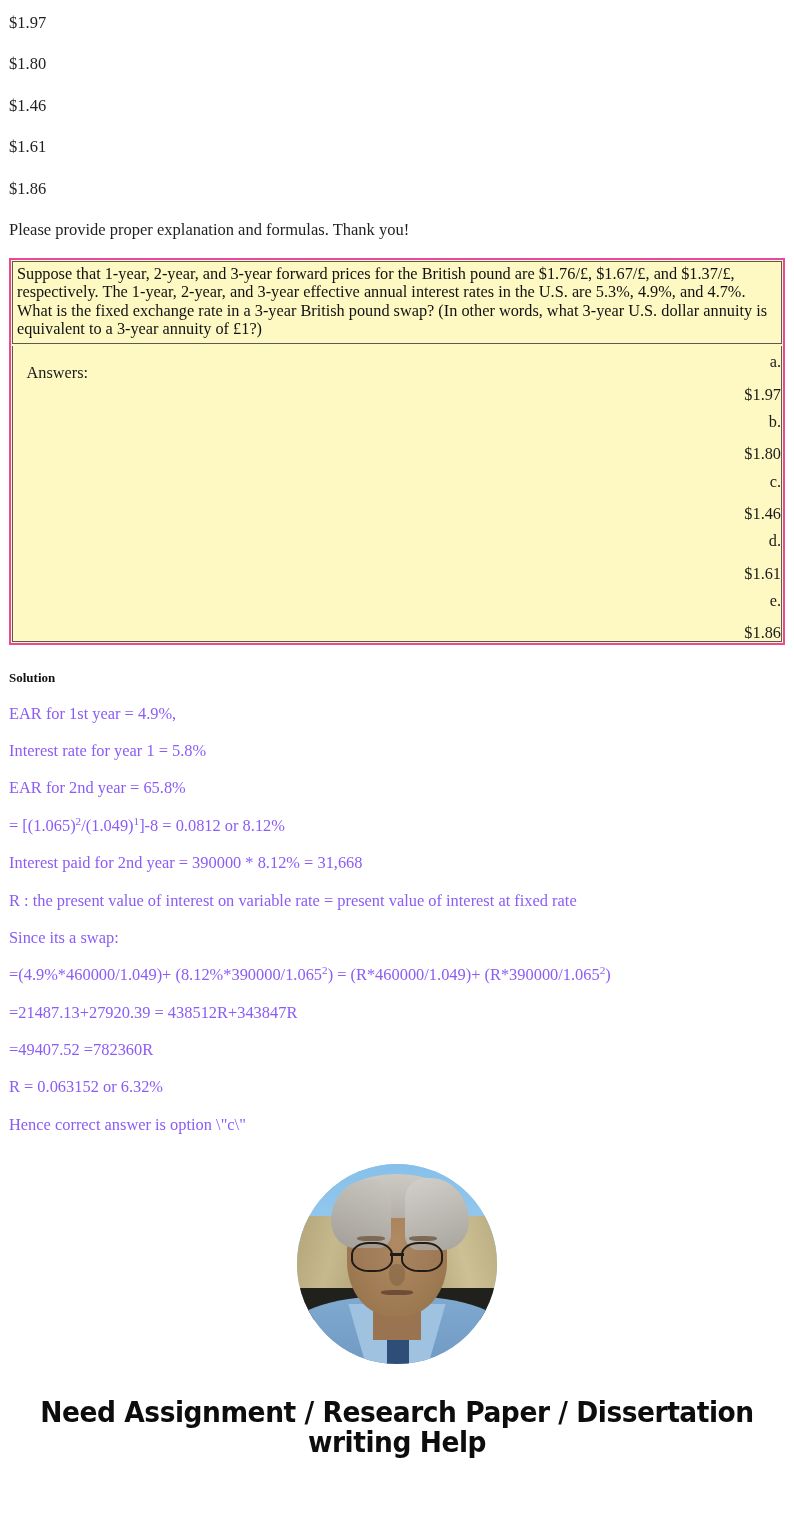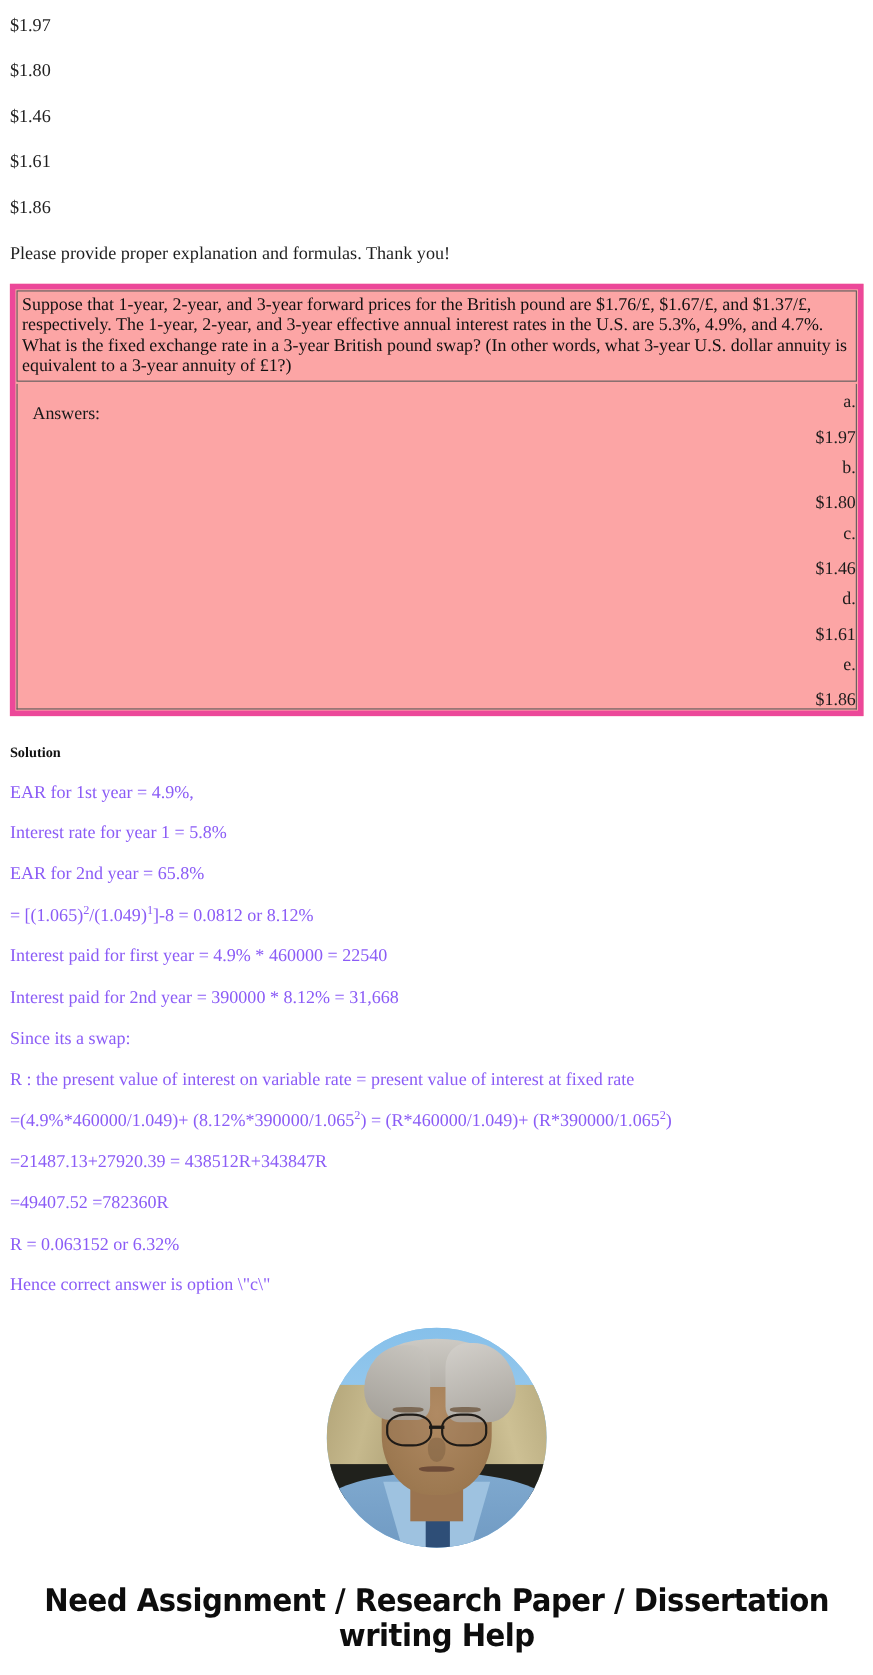"Suppose that 1-year, 2-year, and" .qbox-outer { background: #fca5a5 -> #fef9c3; border: 5px solid #ec4899 -> 2px solid #ec4899 }
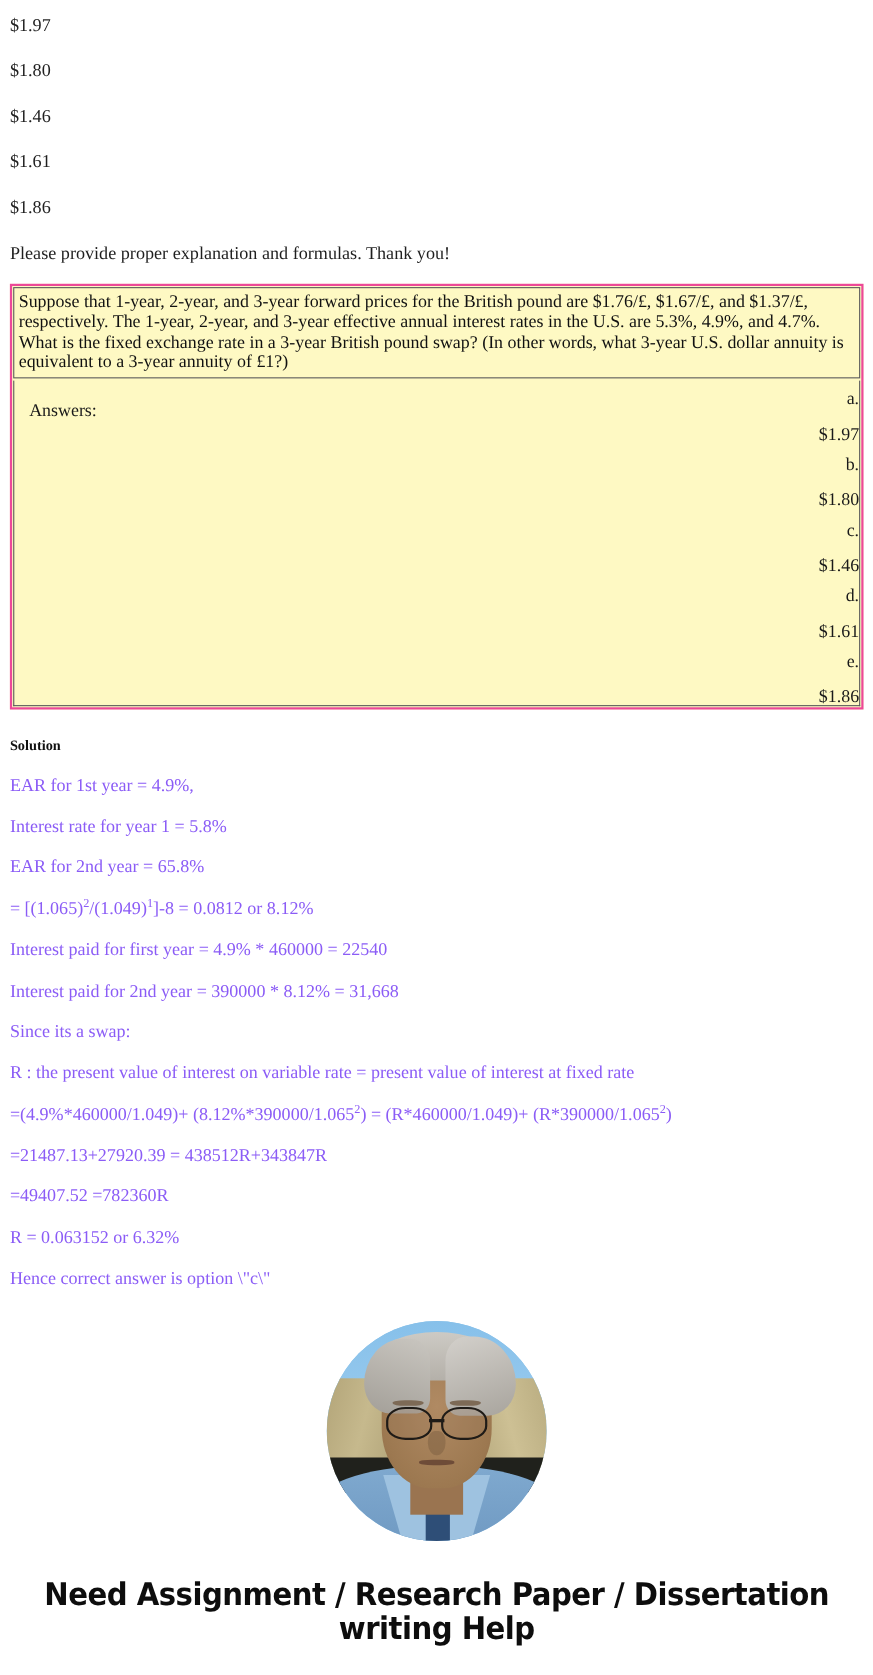"Interest paid for first year" p.sol-line { html: <p>Interest paid for first year = 4.9% * 460000 = 22540</p> -> none }
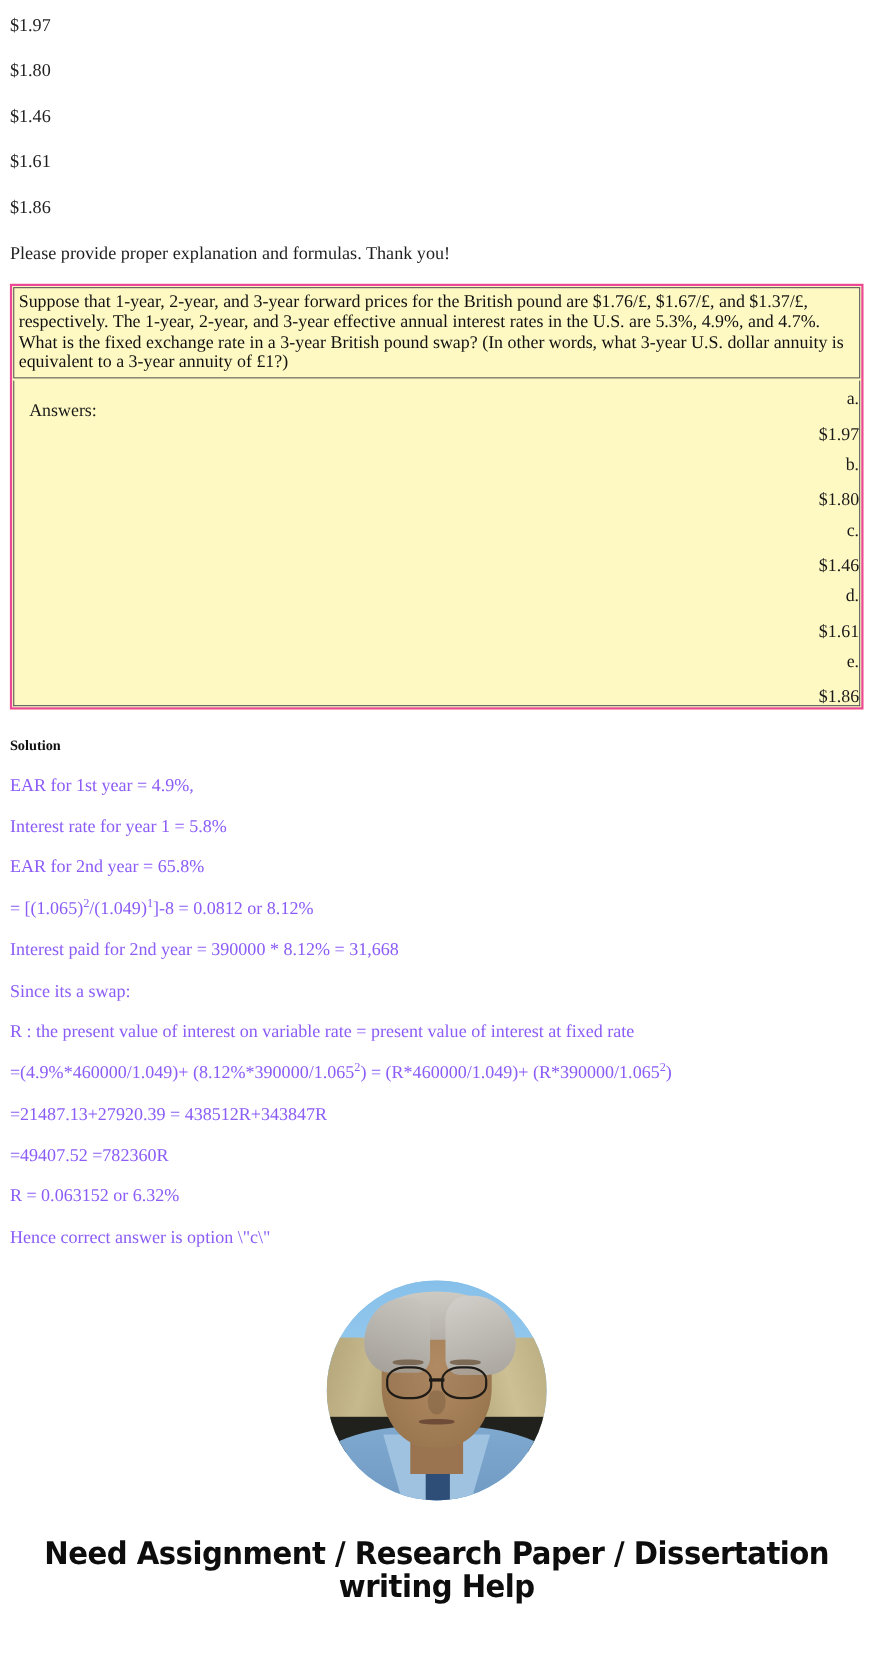"Since its a swap:" p.sol-line { order: before "R : the present value" -> after "R : the present value" }
